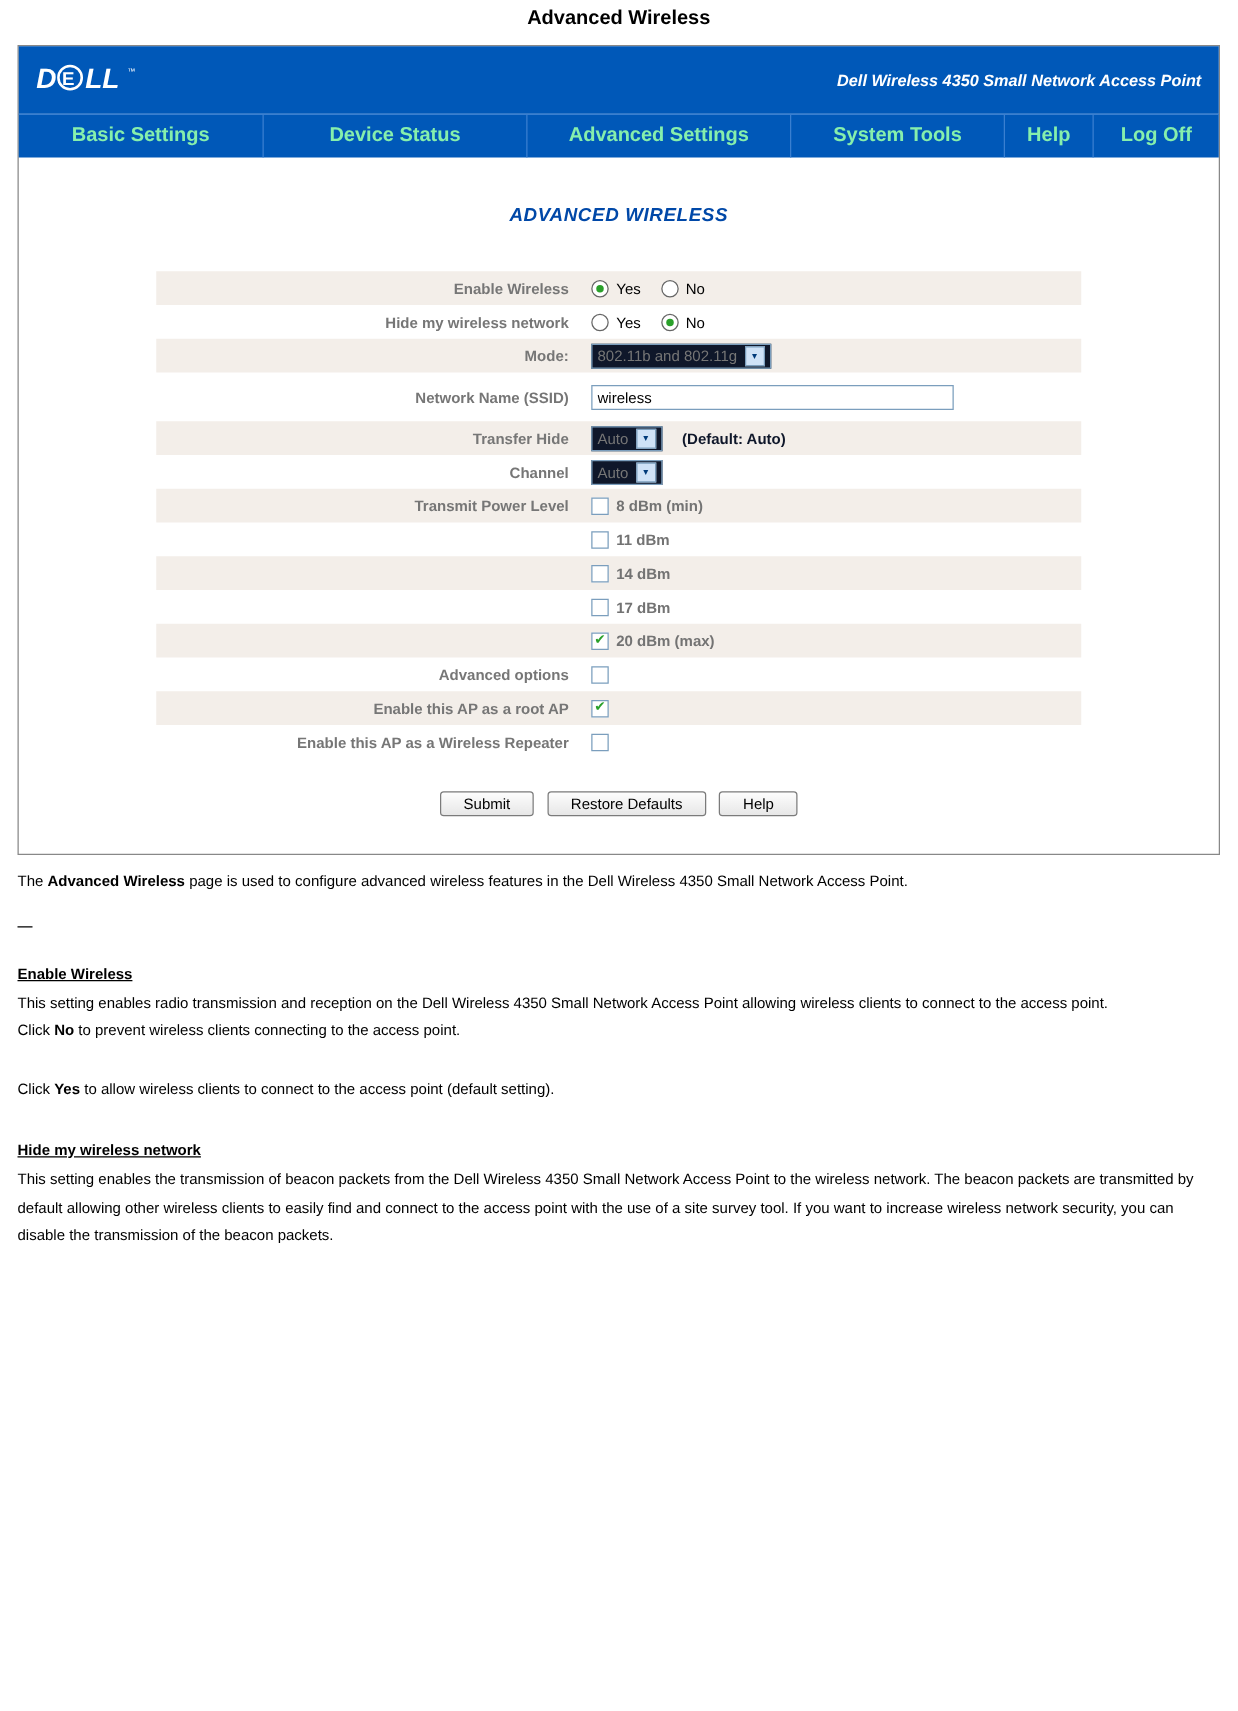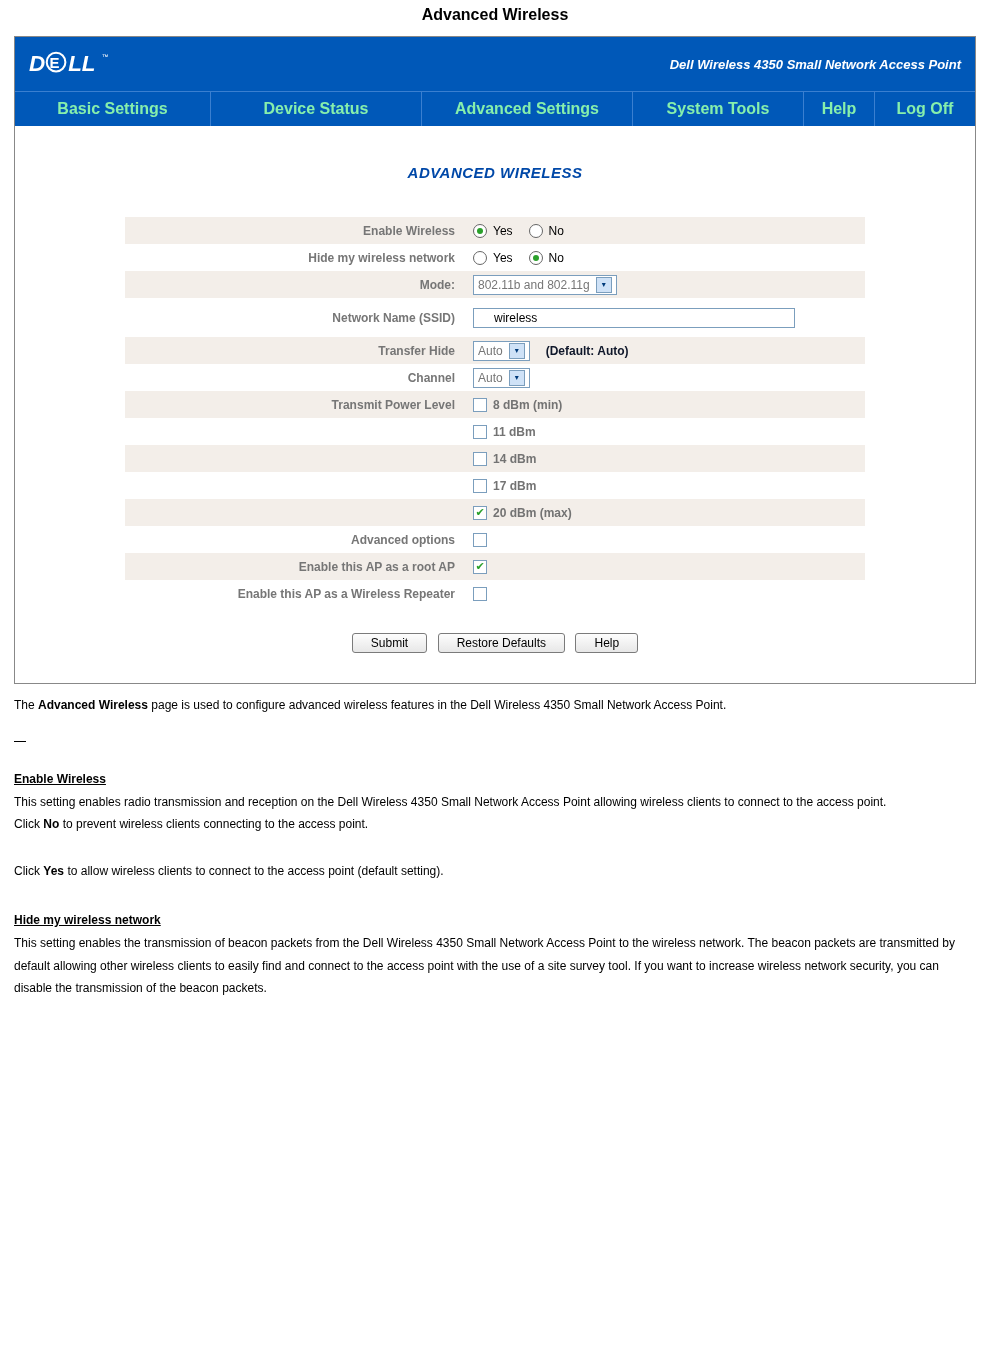"802.11b and 802.11g" .select-rep { background: #ffffff -> #0f172a }
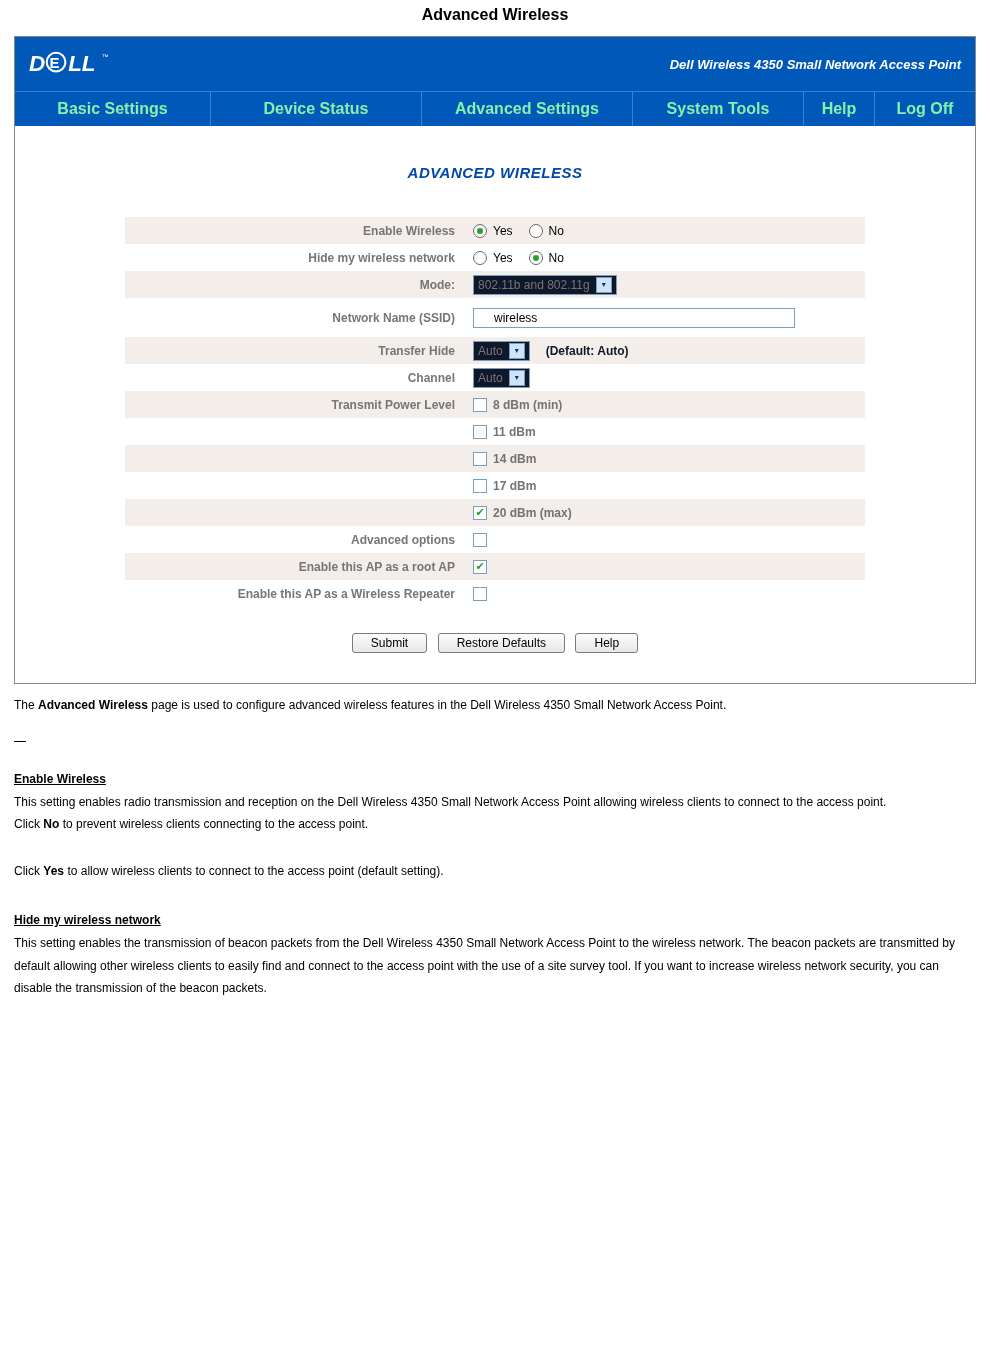"wireless" .text-input { padding: 0 20px -> 0 4px }
